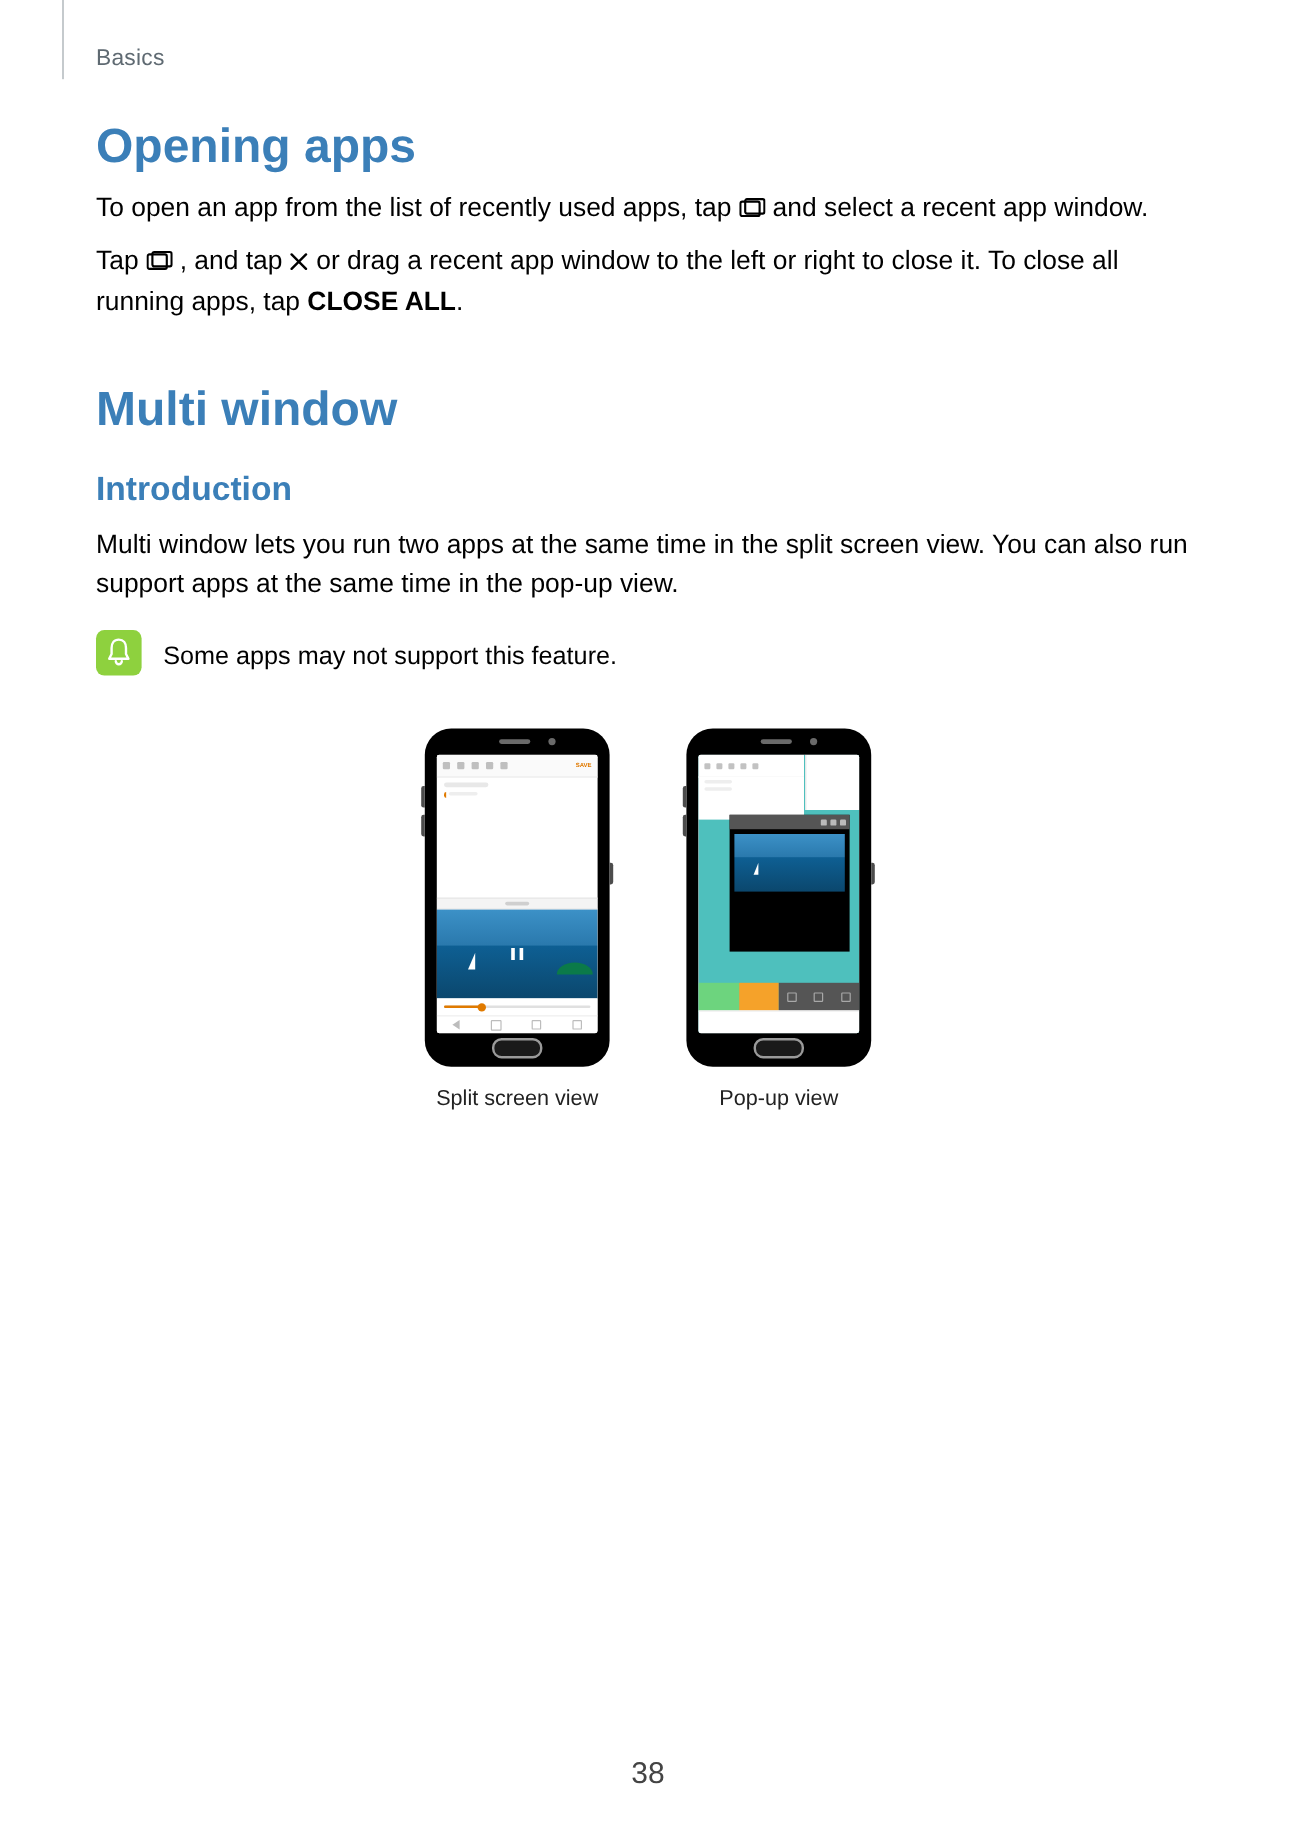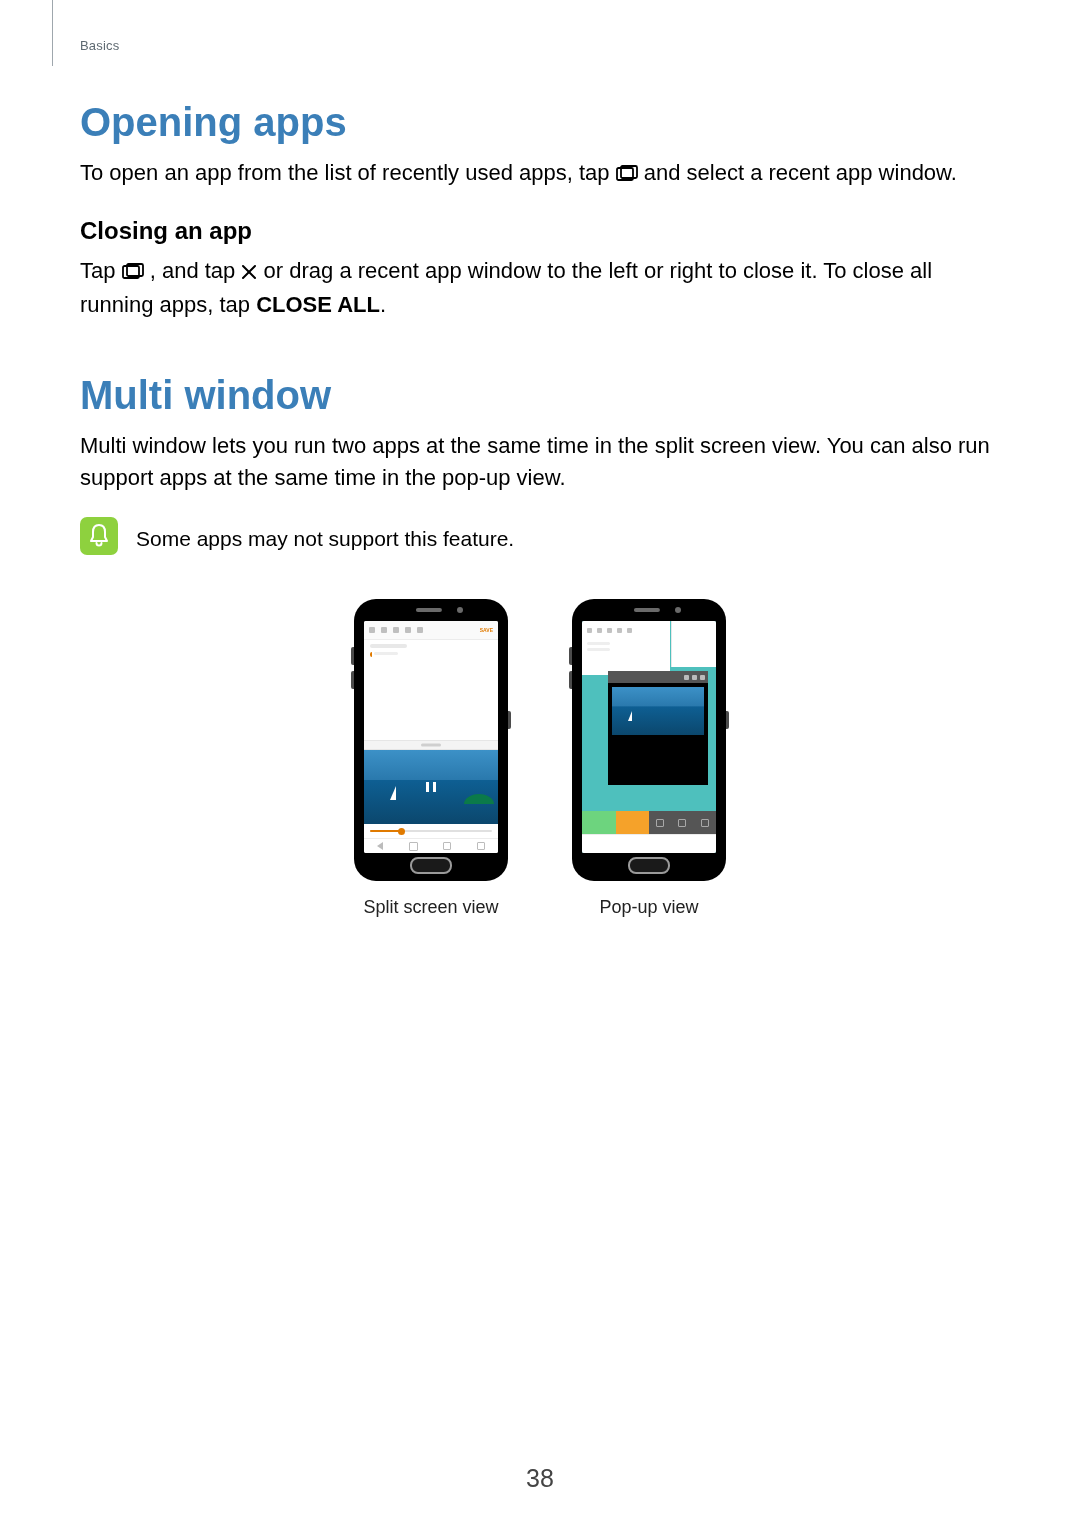"Basics" .breadcrumb { font-size: 13px -> 19px }
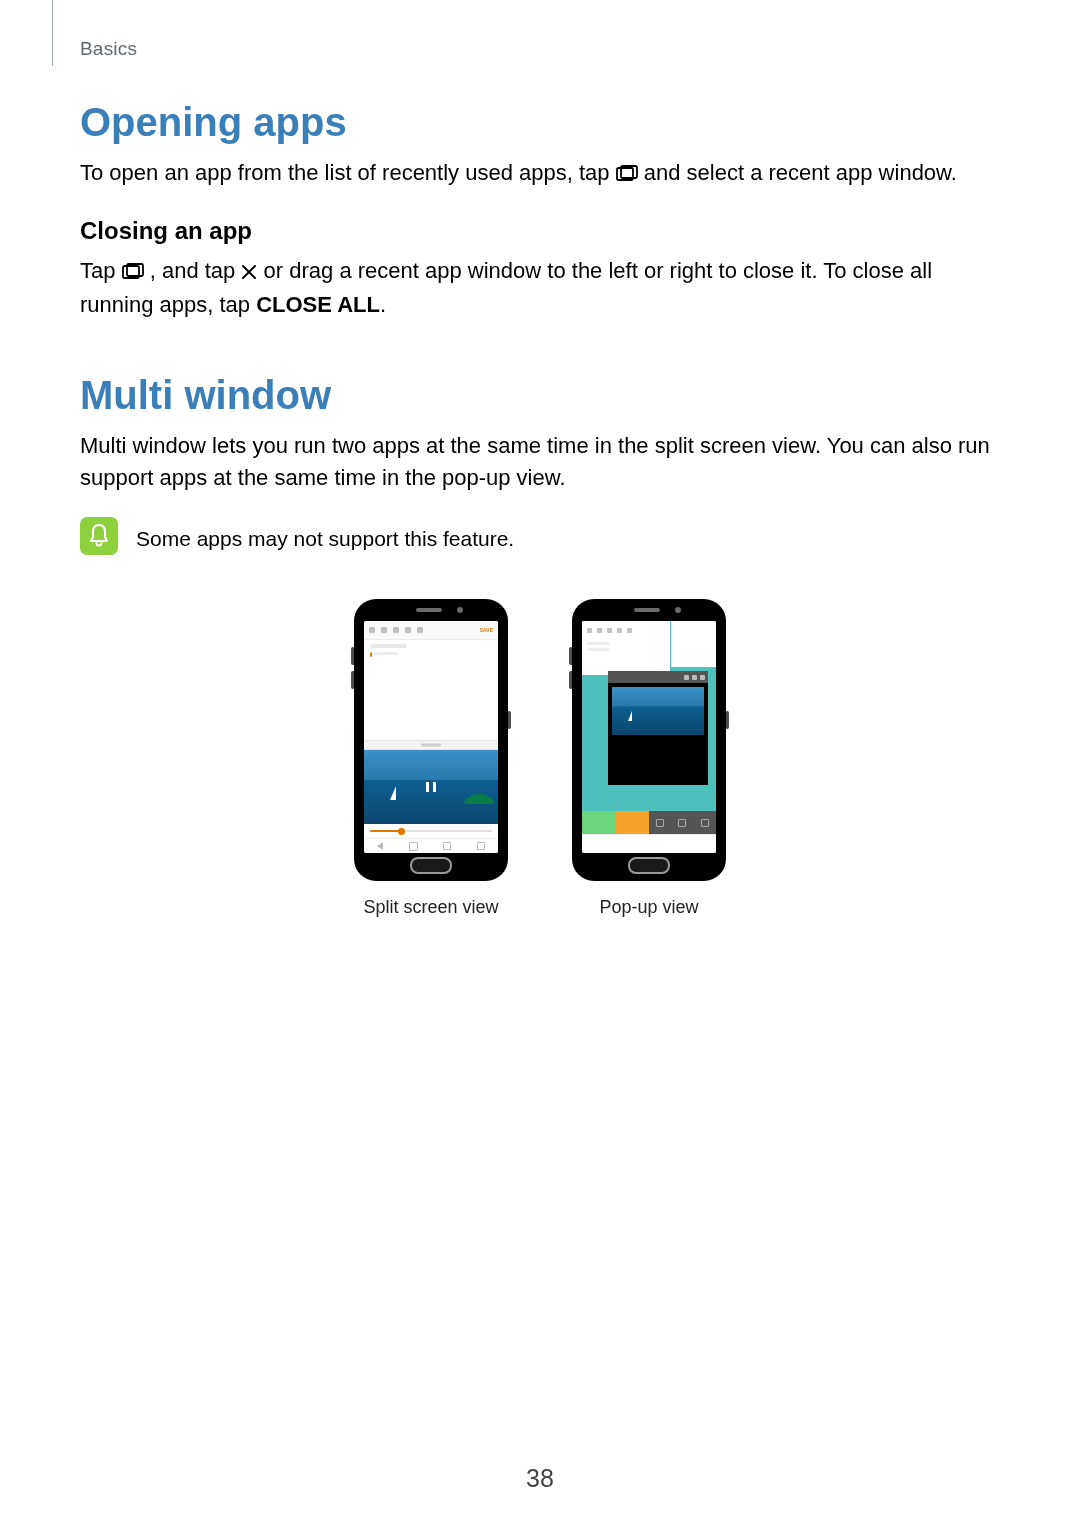"Closing an app" h3.subsub { html: <h3>Closing an app</h3> -> none }
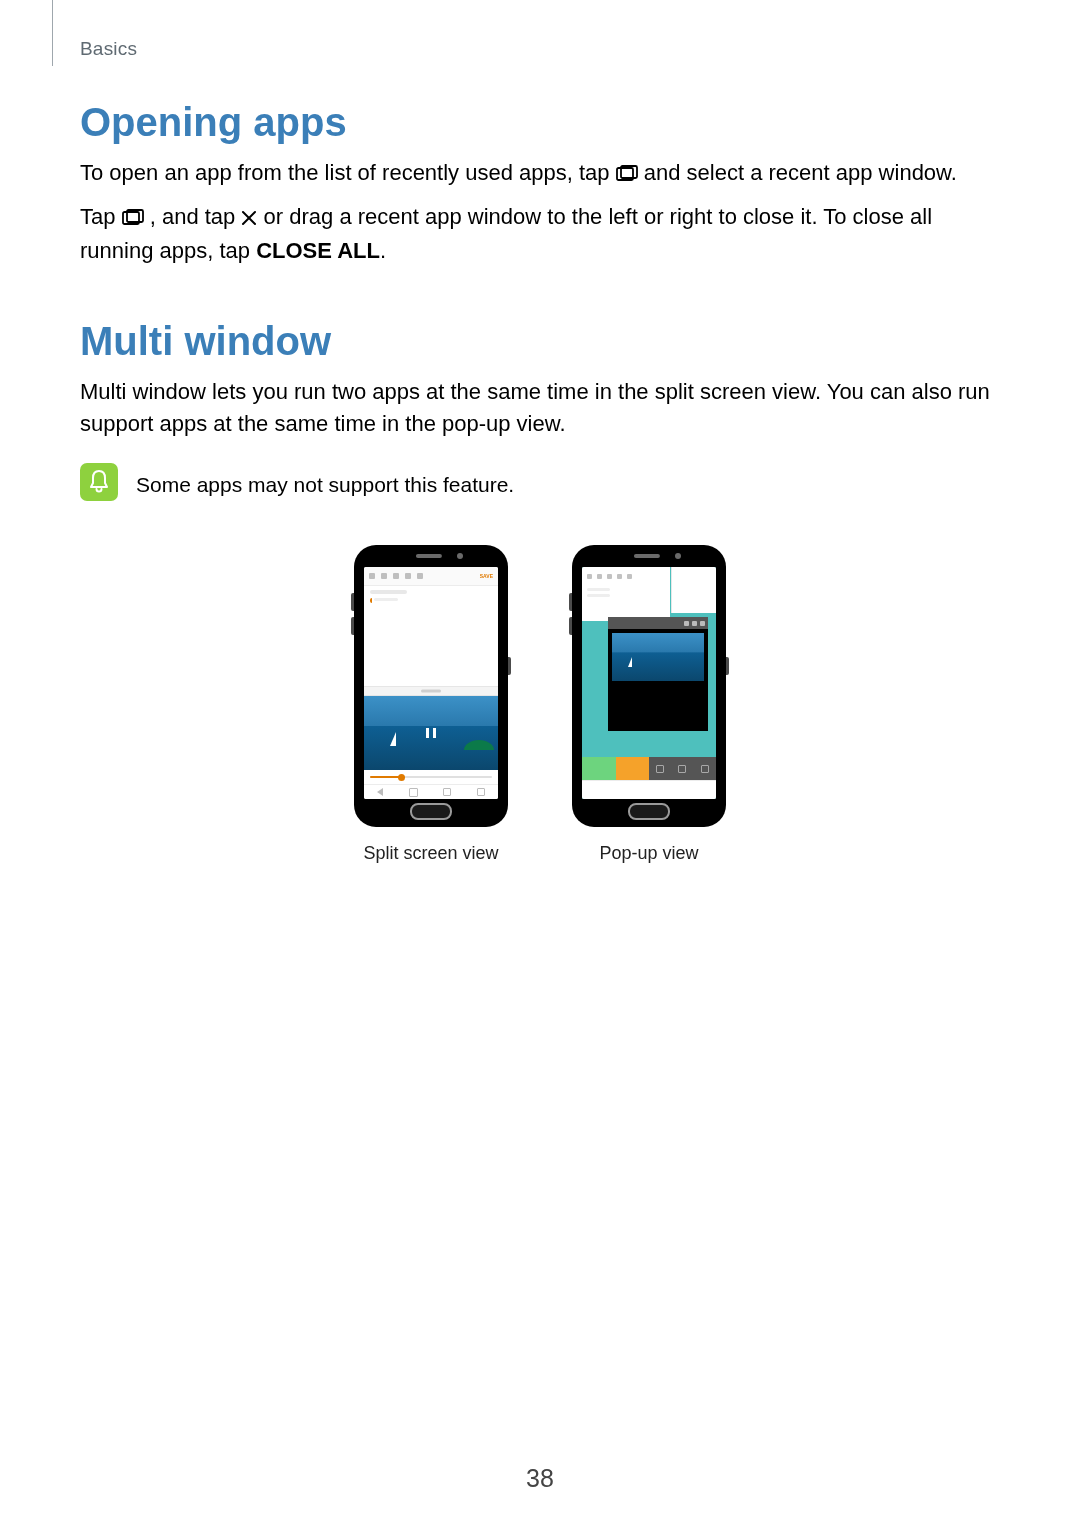"Introduction" h2.sub { html: none -> <h2>Introduction</h2> }
